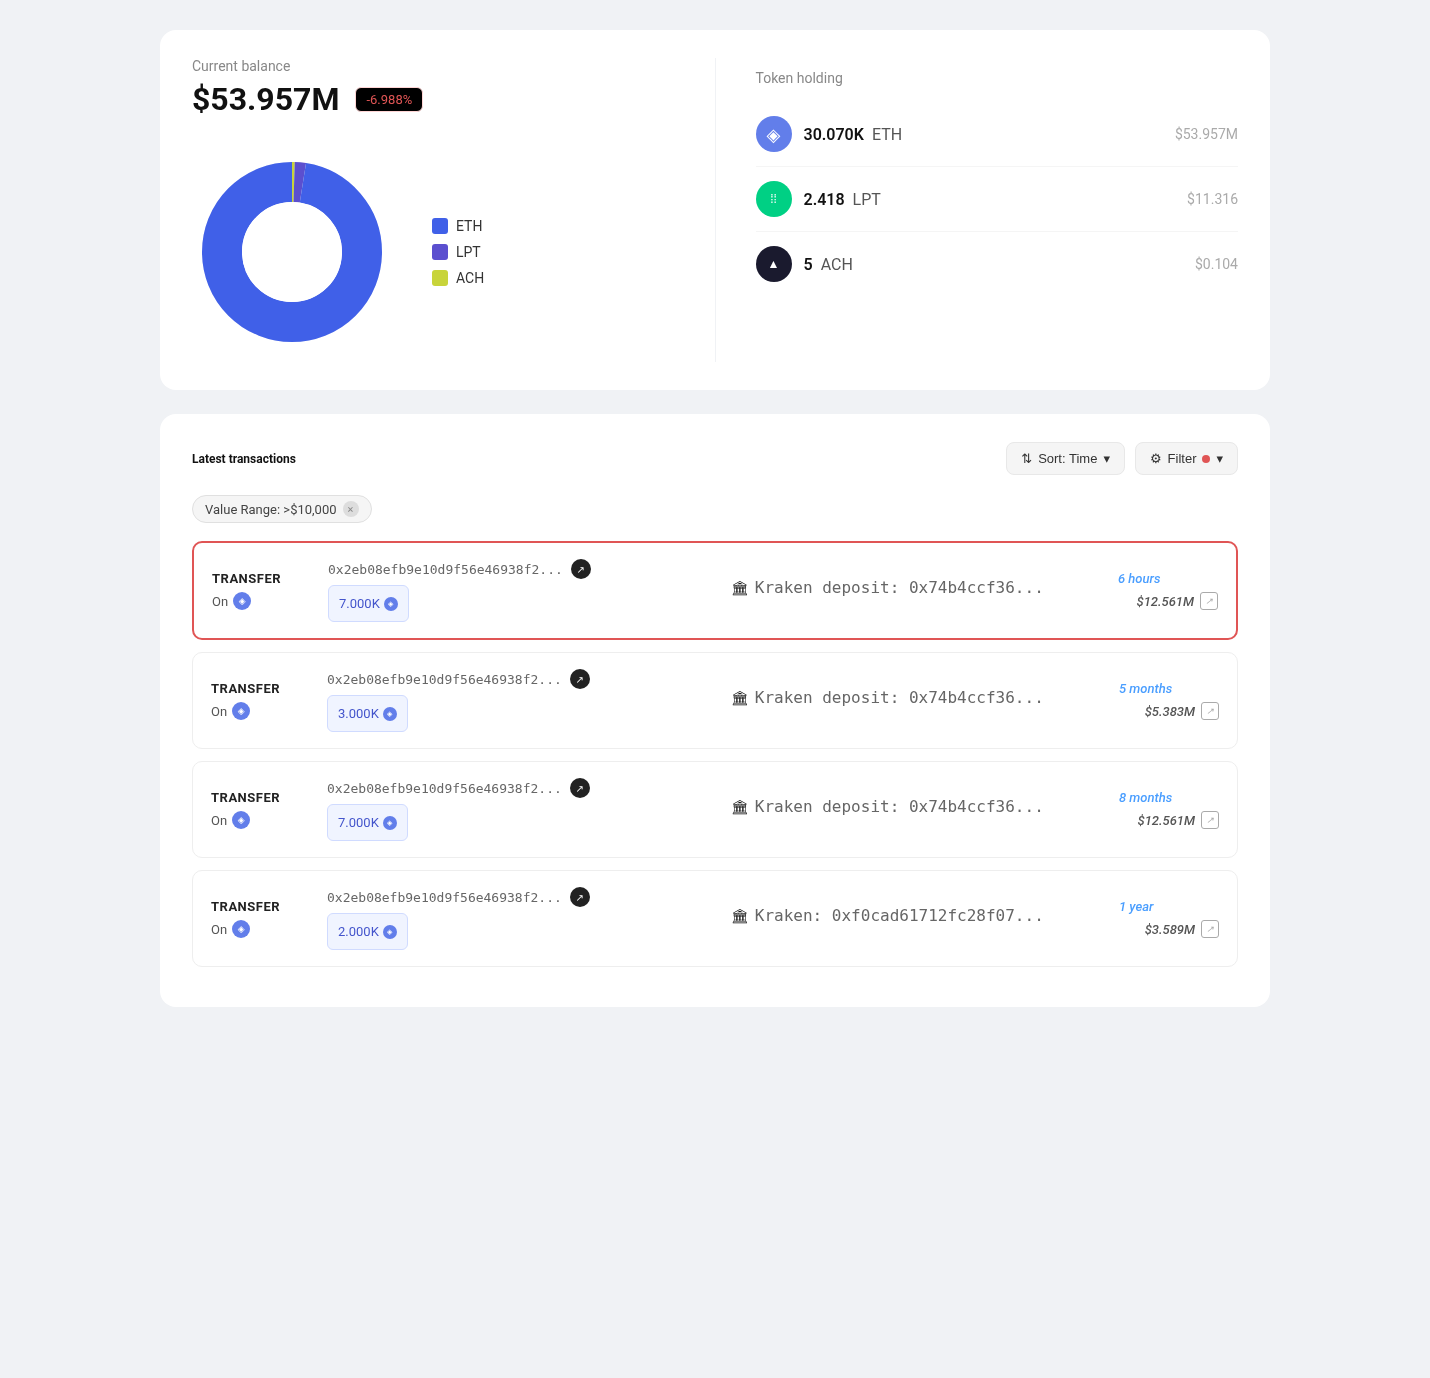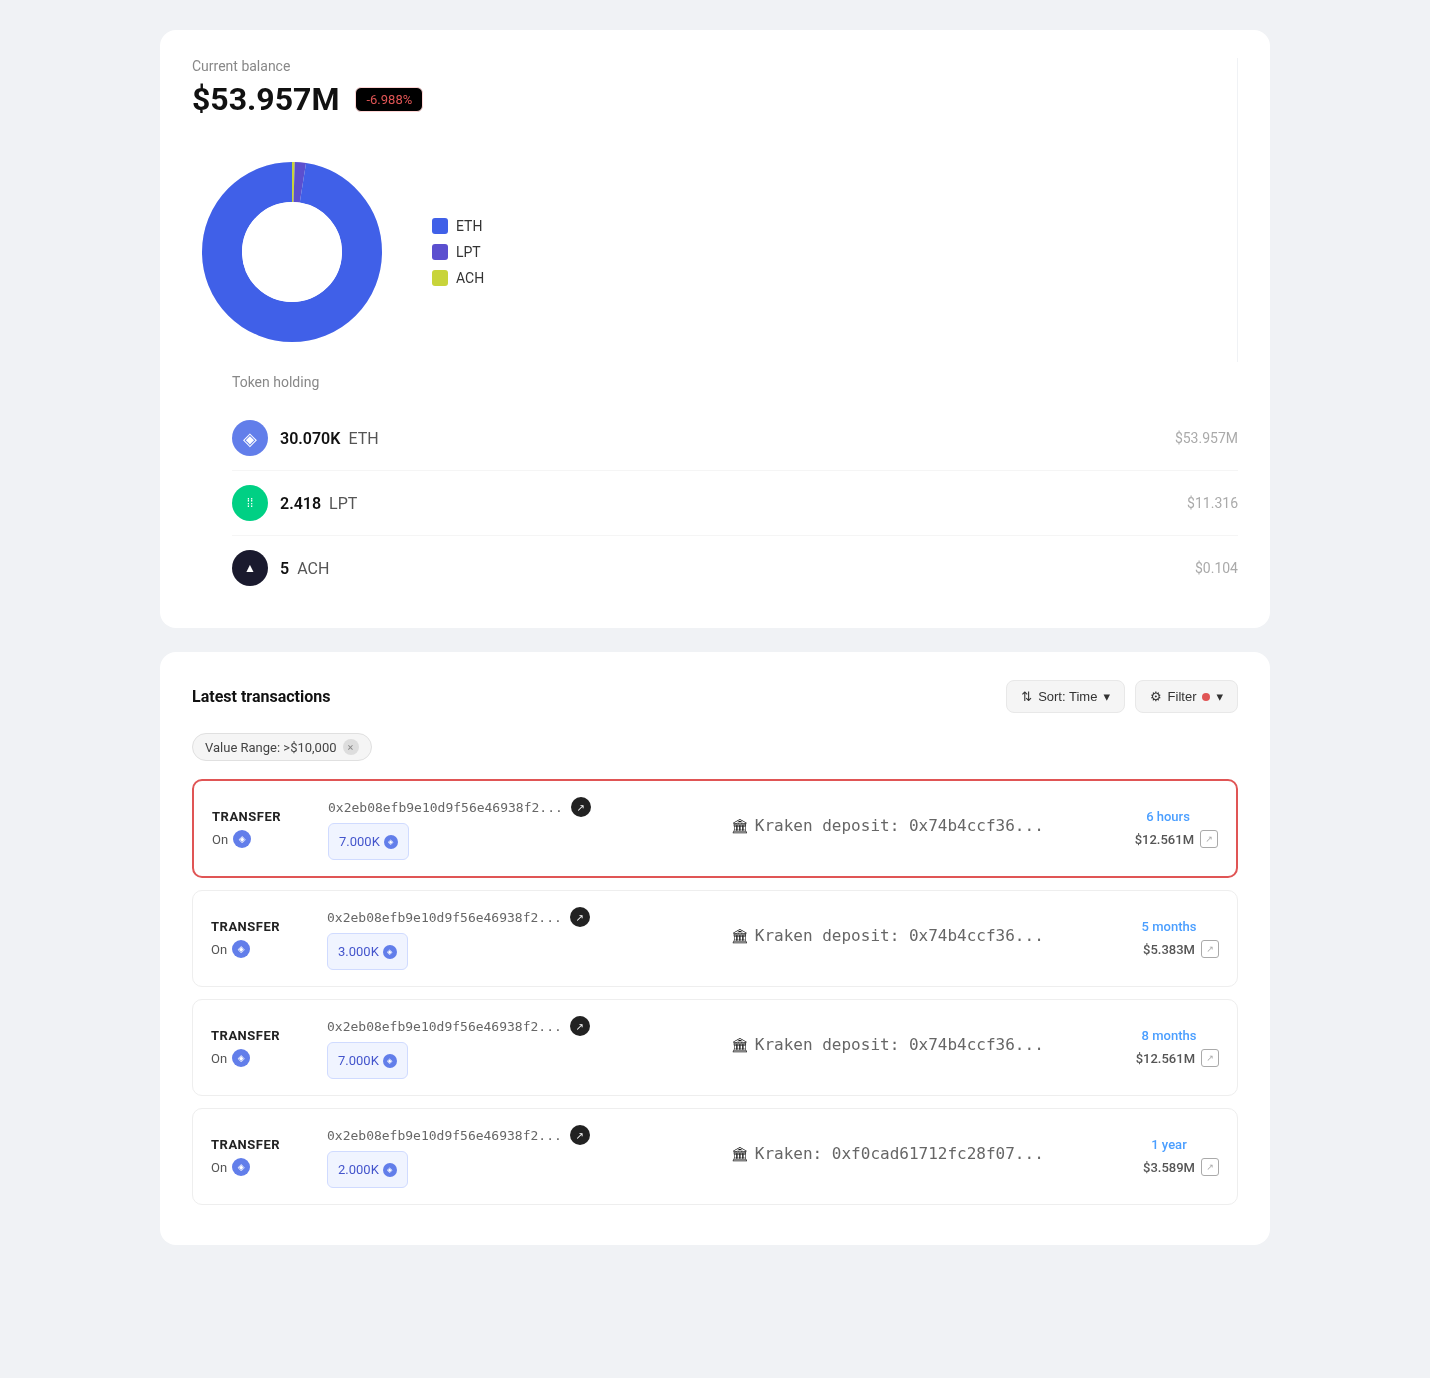"Current balance" .top-card { flex-direction: column -> none }
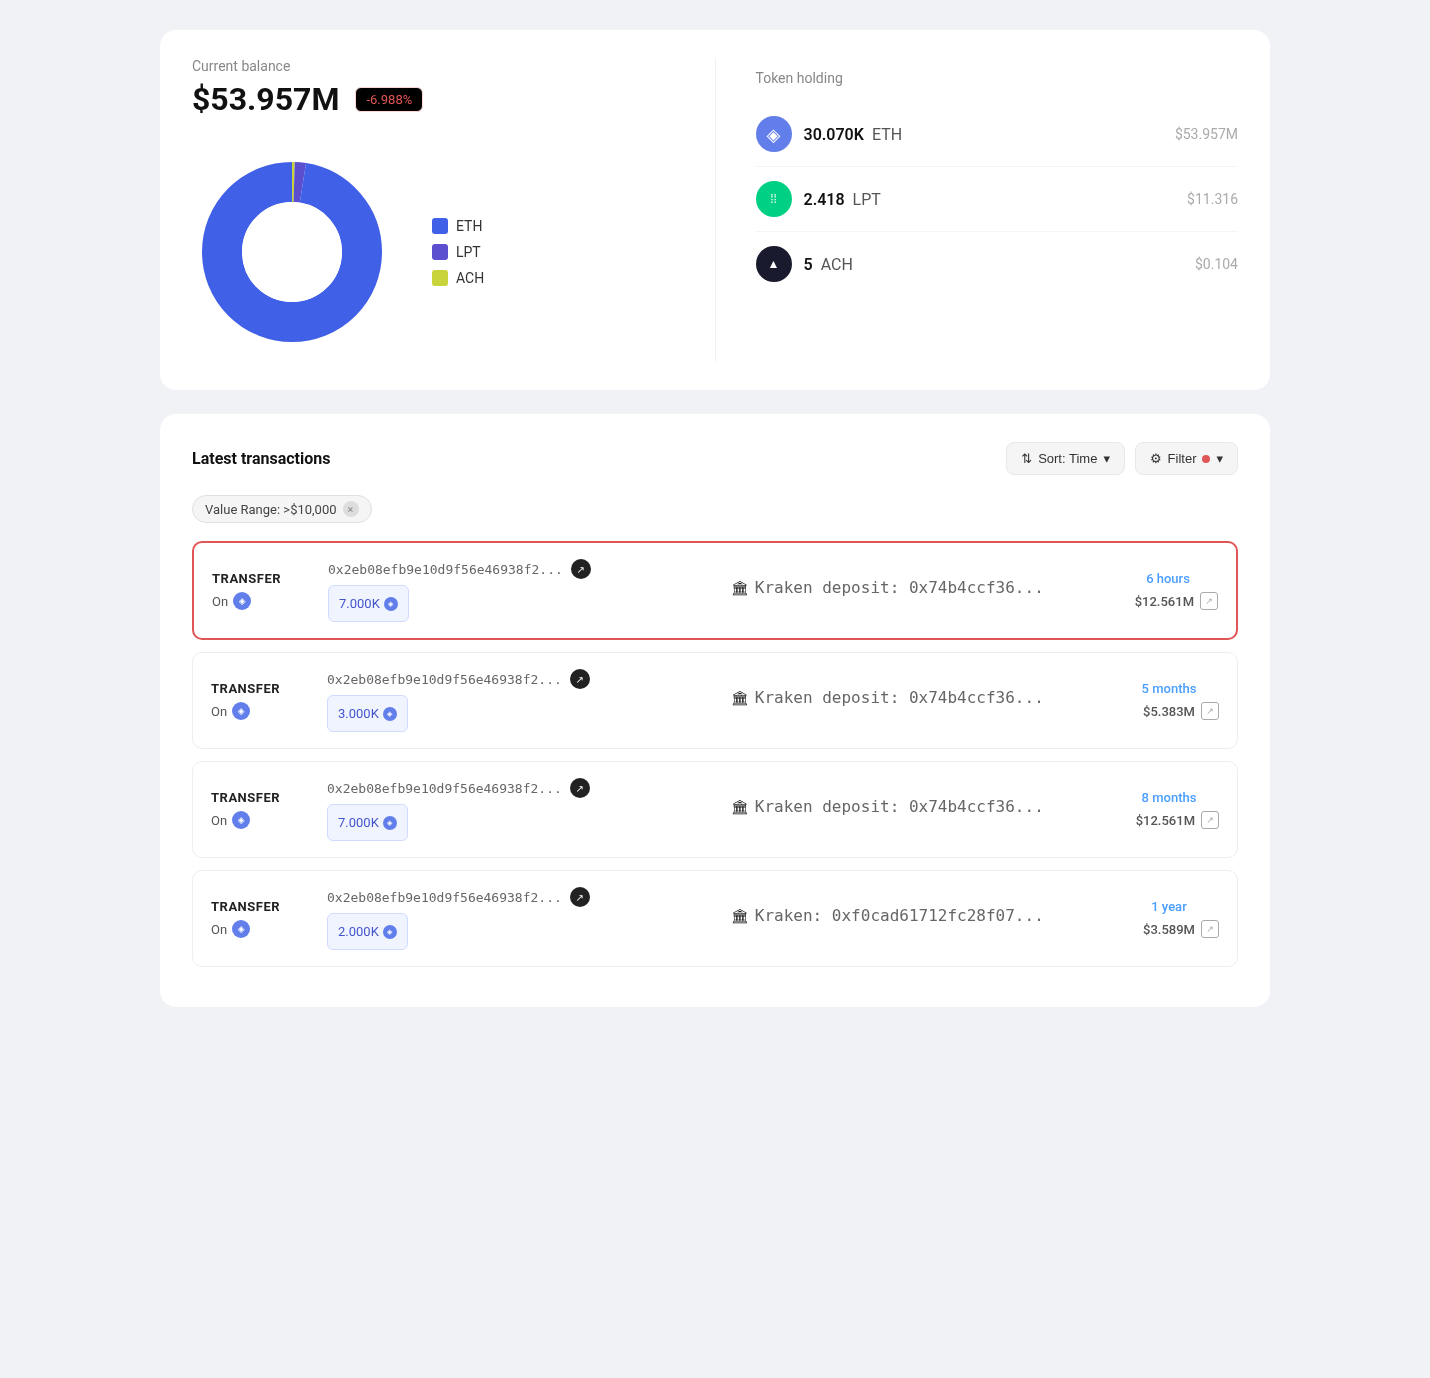"Latest transactions" .tx-title { font-size: 16px -> 12px }
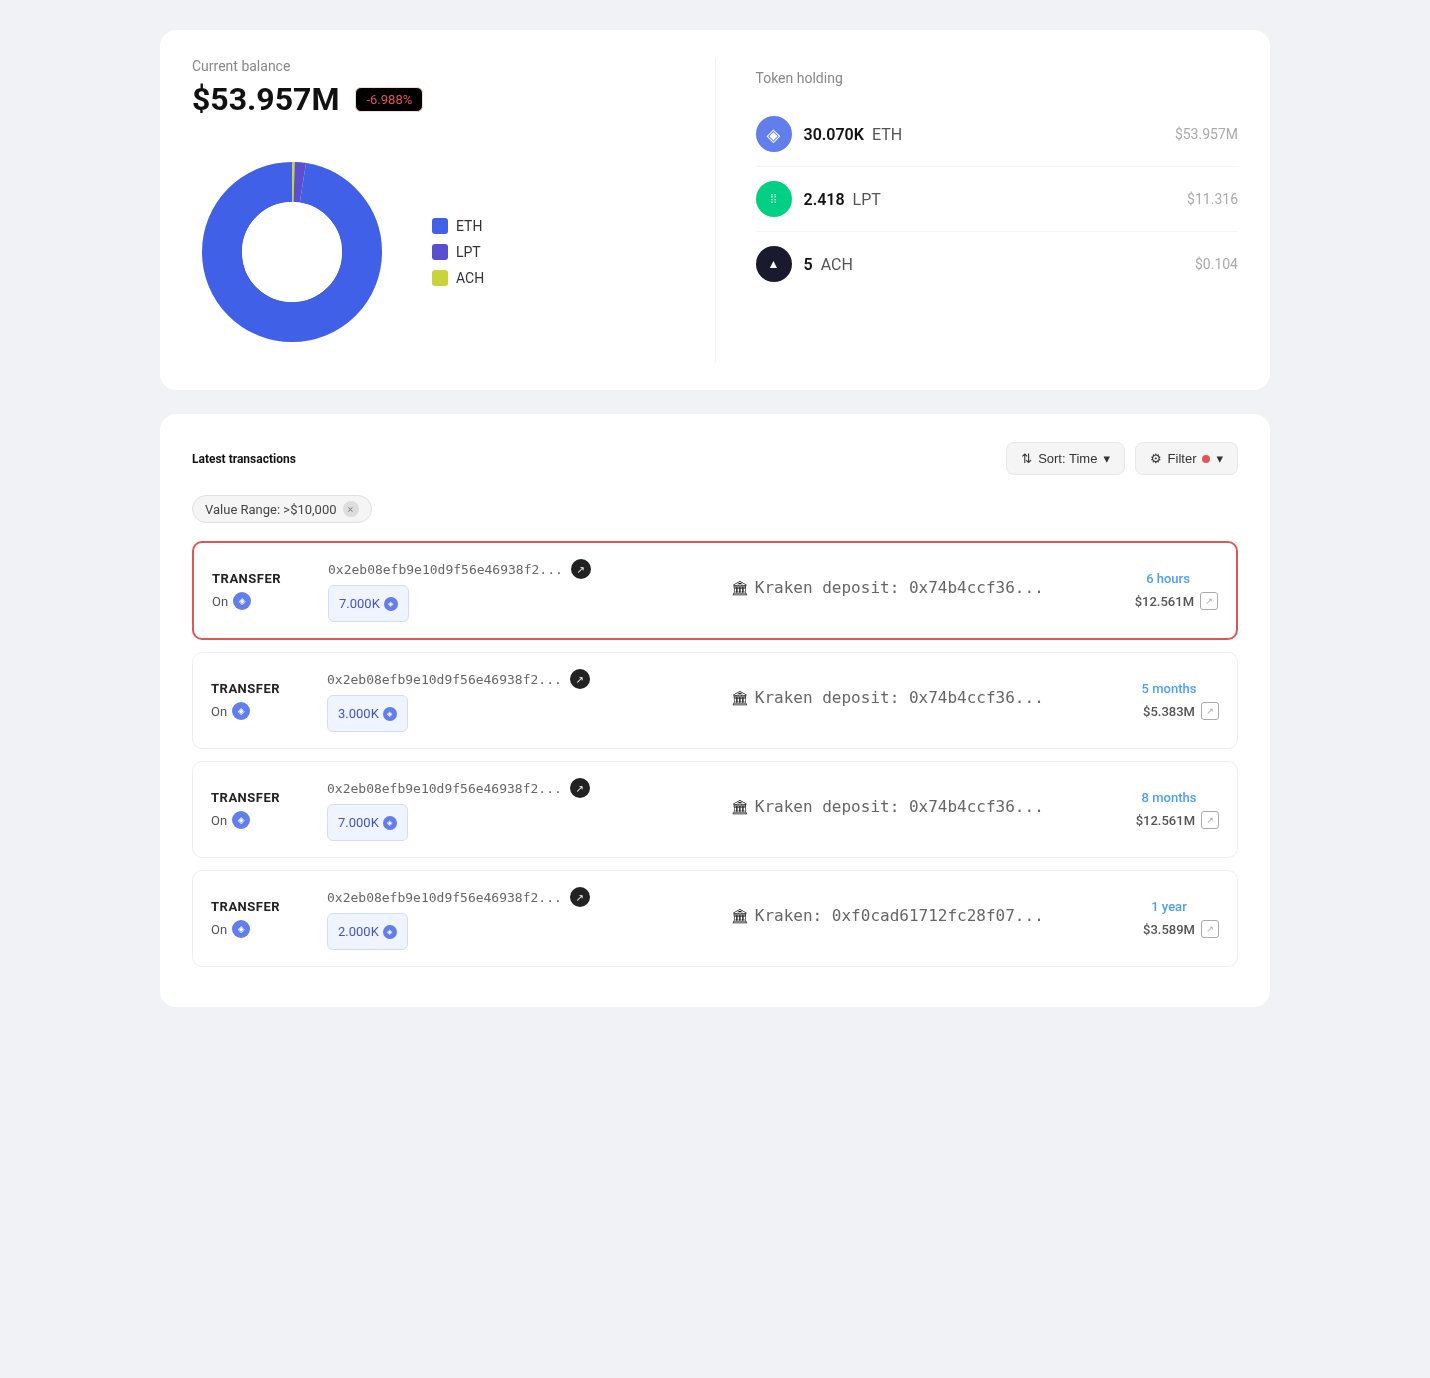"6 hours" .tx-right { font-style: none -> italic; text-align: center -> left }
